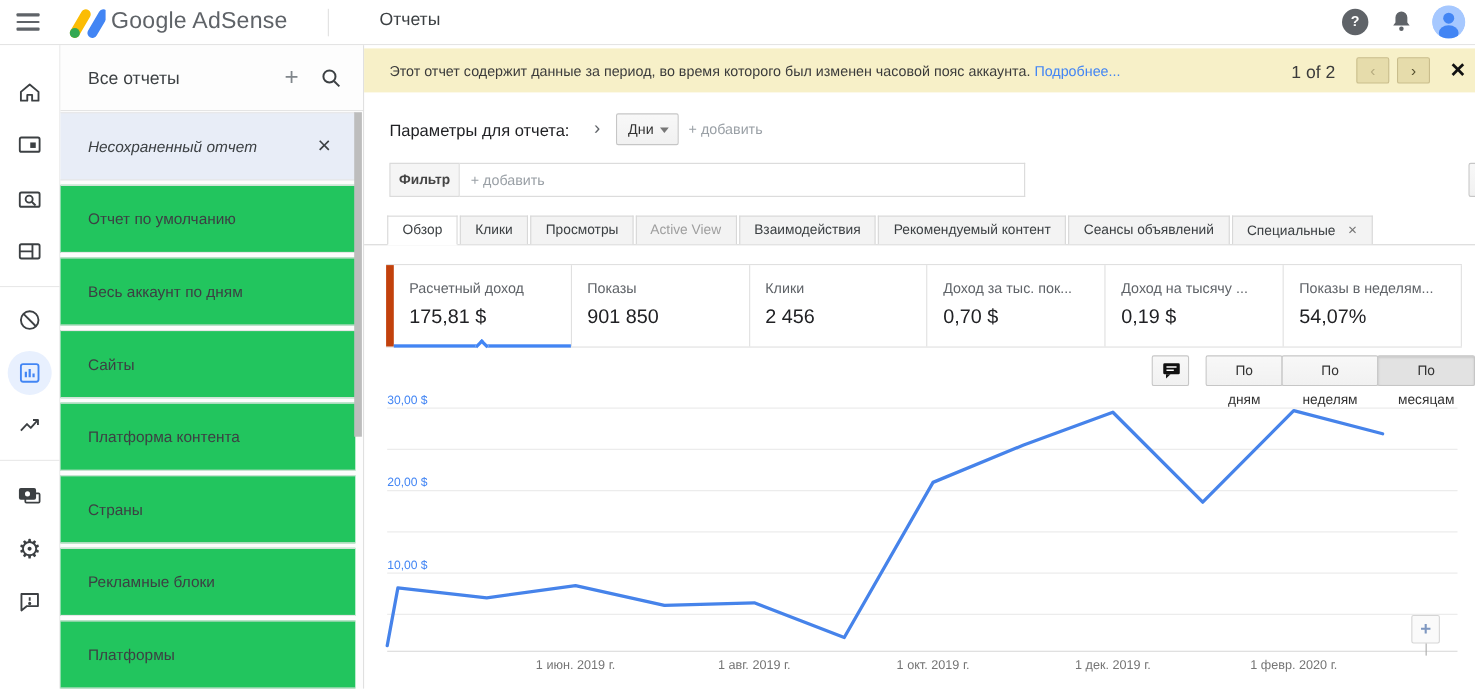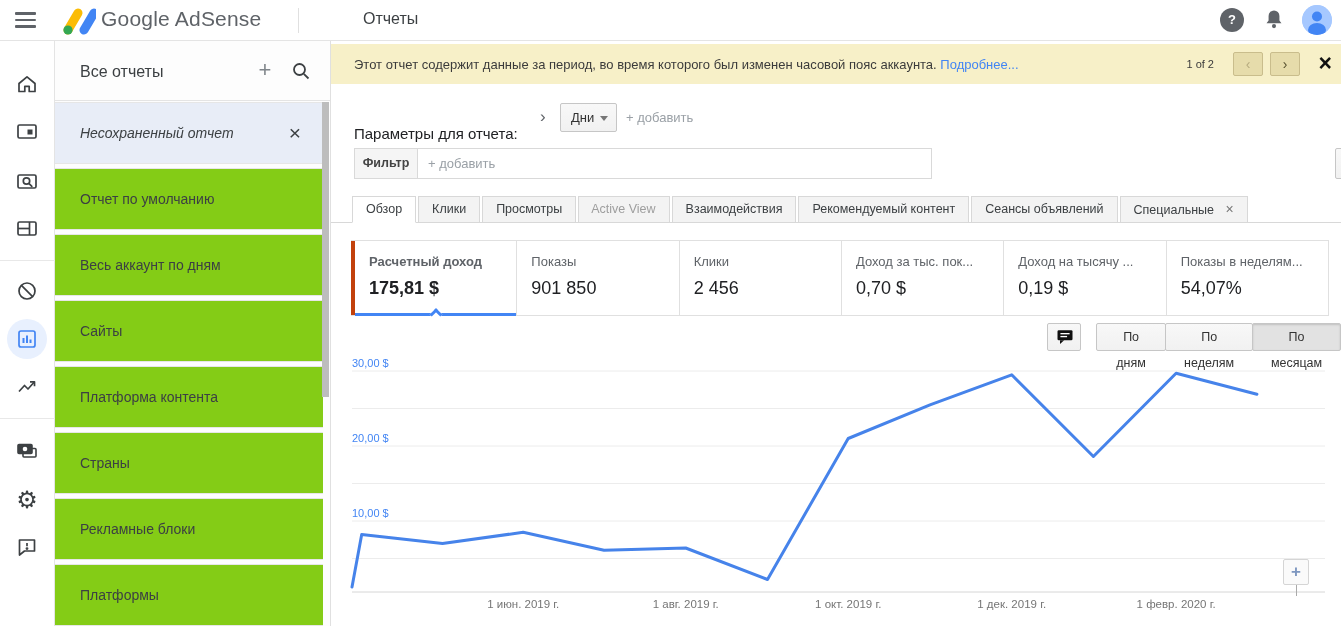"Отчеты" #page-title { margin-left: 18px -> none }
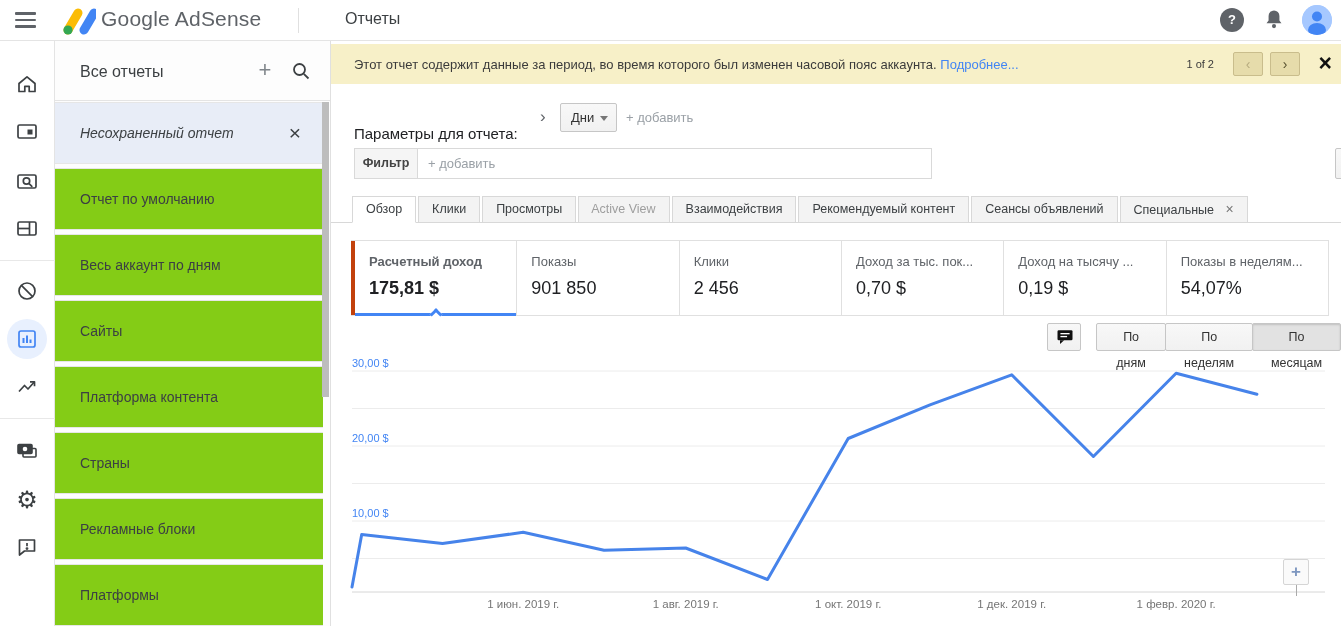"1 of 2" #banner-pager { font-size: 11px -> 16px }
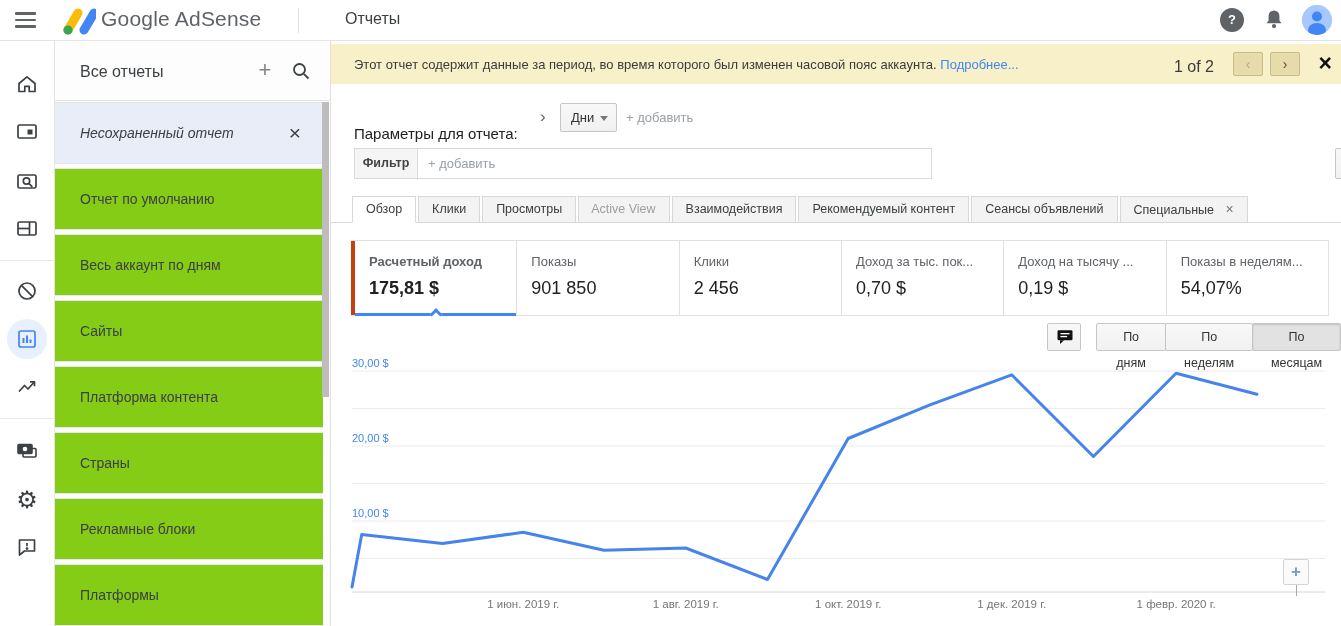"Параметры для отчета:" #params-label { top: 25px -> 11px }
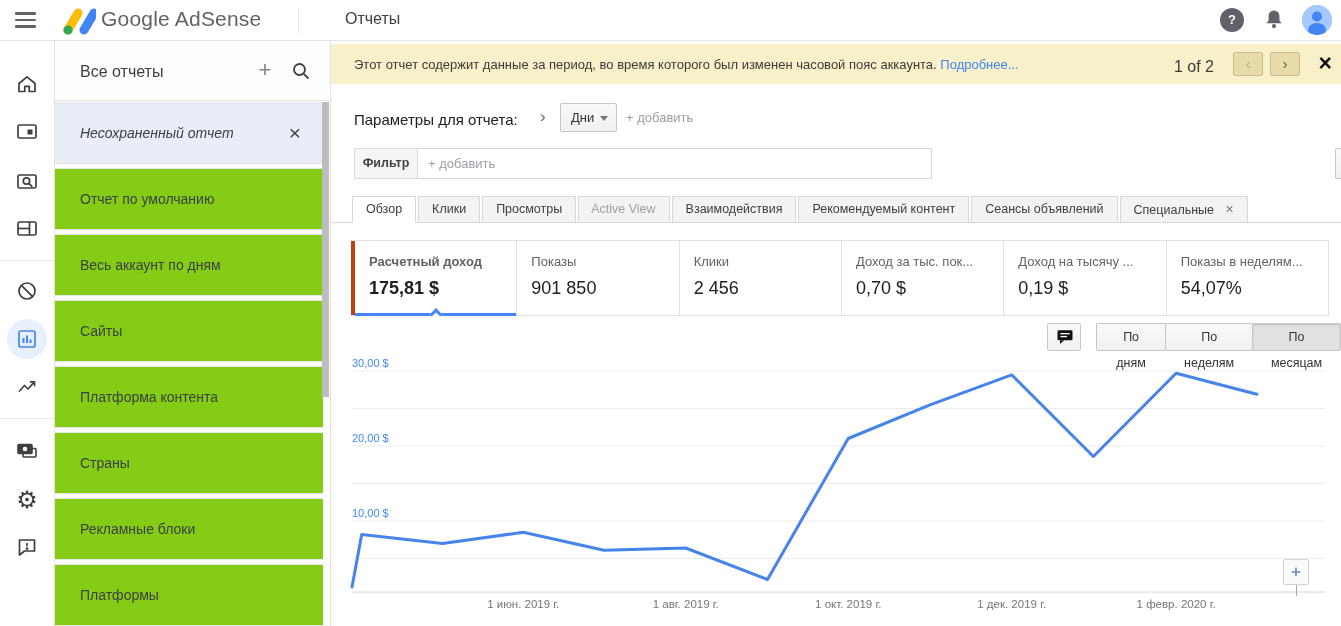"Отчет по умолчанию" .side-item { background: #84cc16 -> #22c55e }
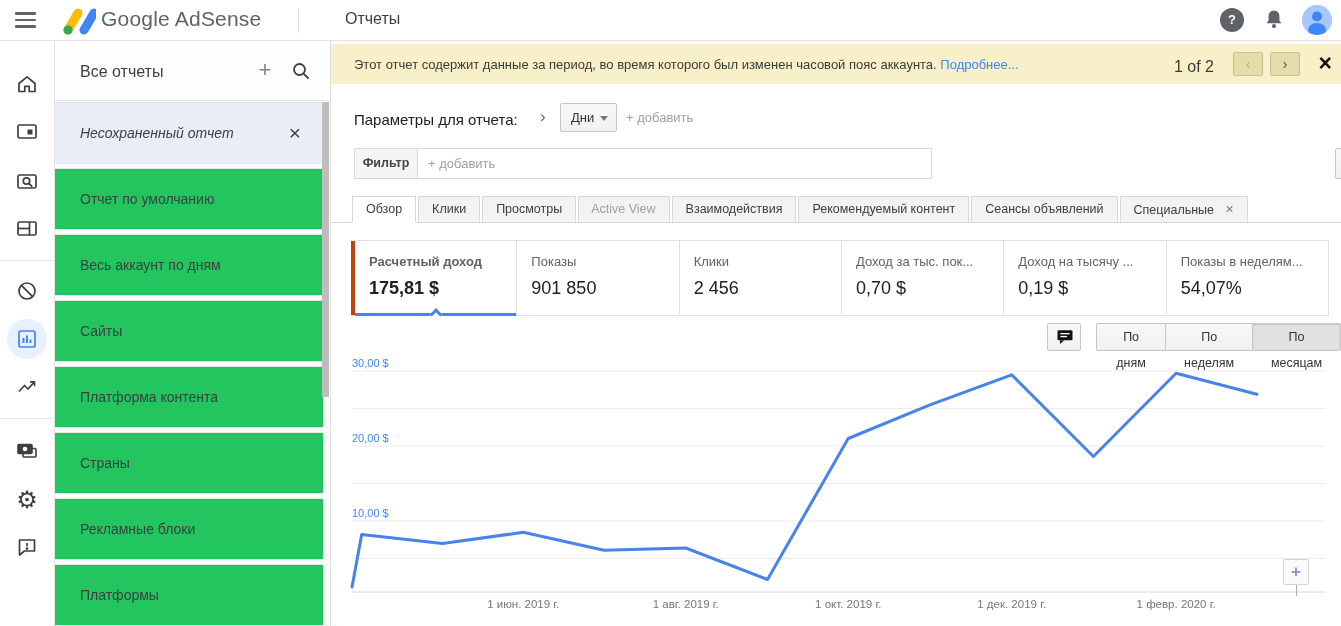"Расчетный доход" .metric-card:first-child { border-left: 4px solid #c2410c -> 7px solid #c2410c; font-weight: bold -> none }
